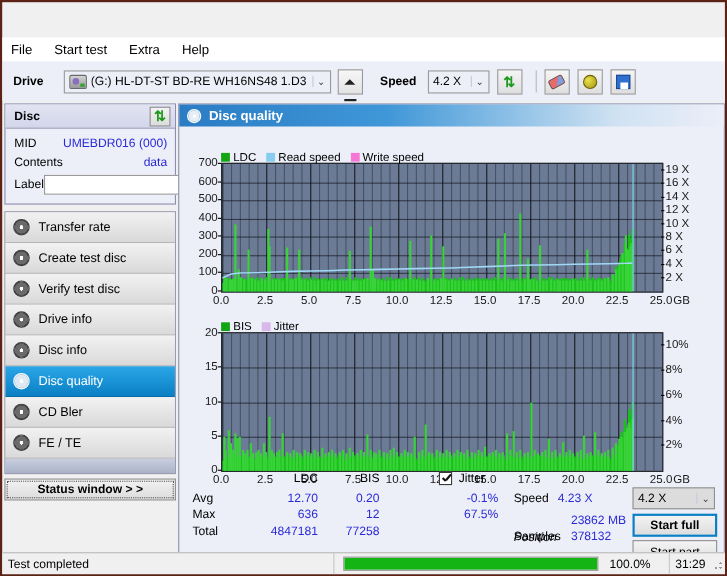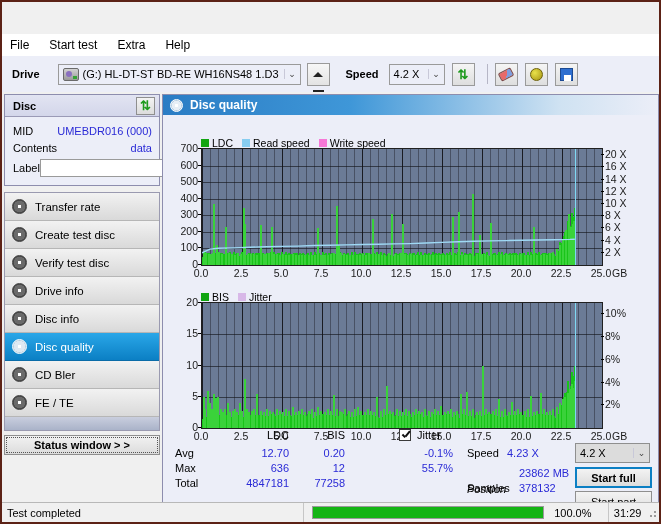"20 X" div.ax-lbl { text: 20 -> 19 }
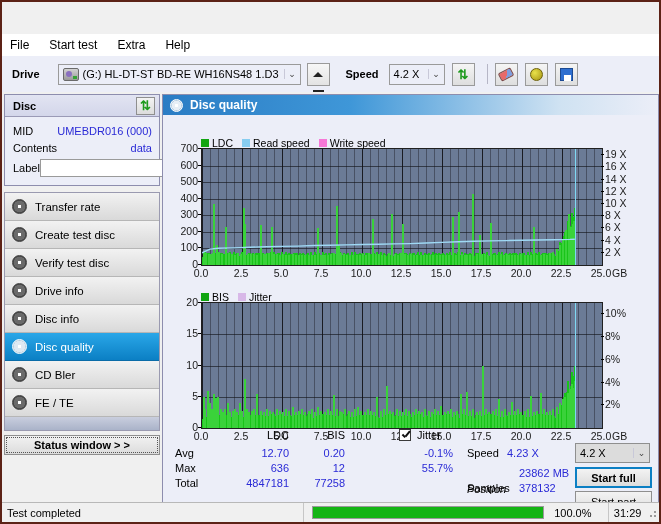"55.7%" div.st-v { text: 55.7% -> 67.5% }
